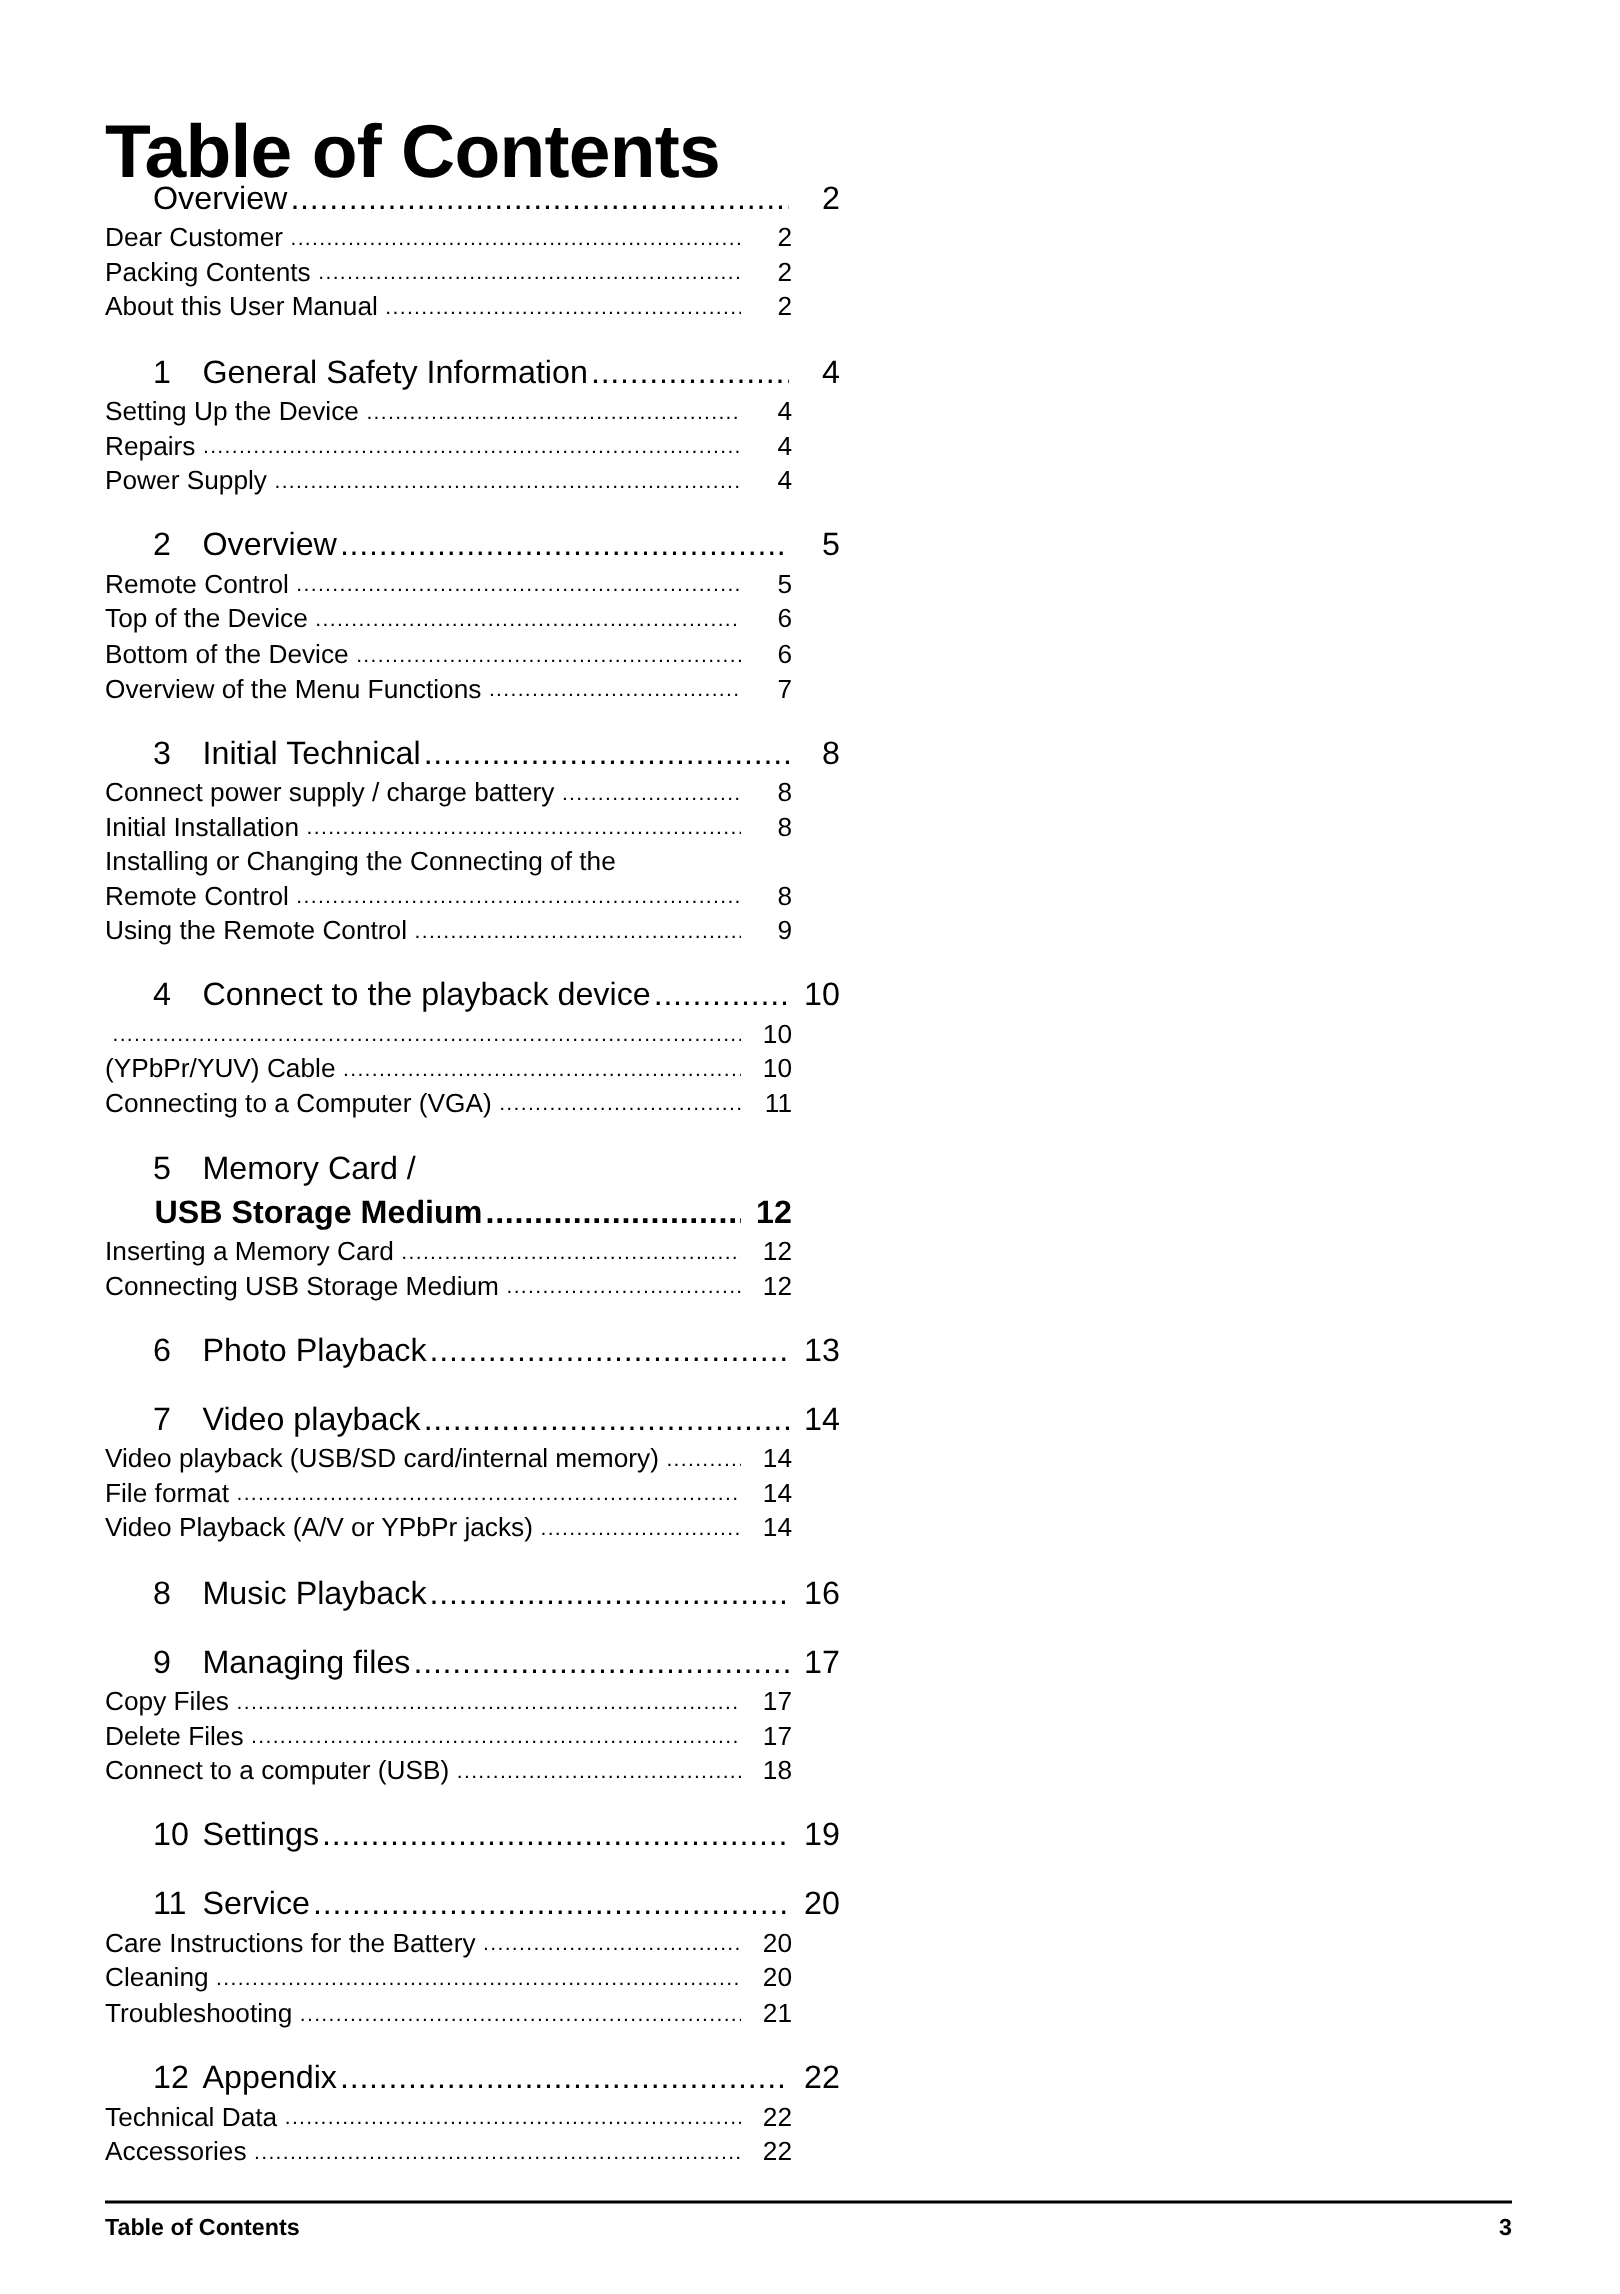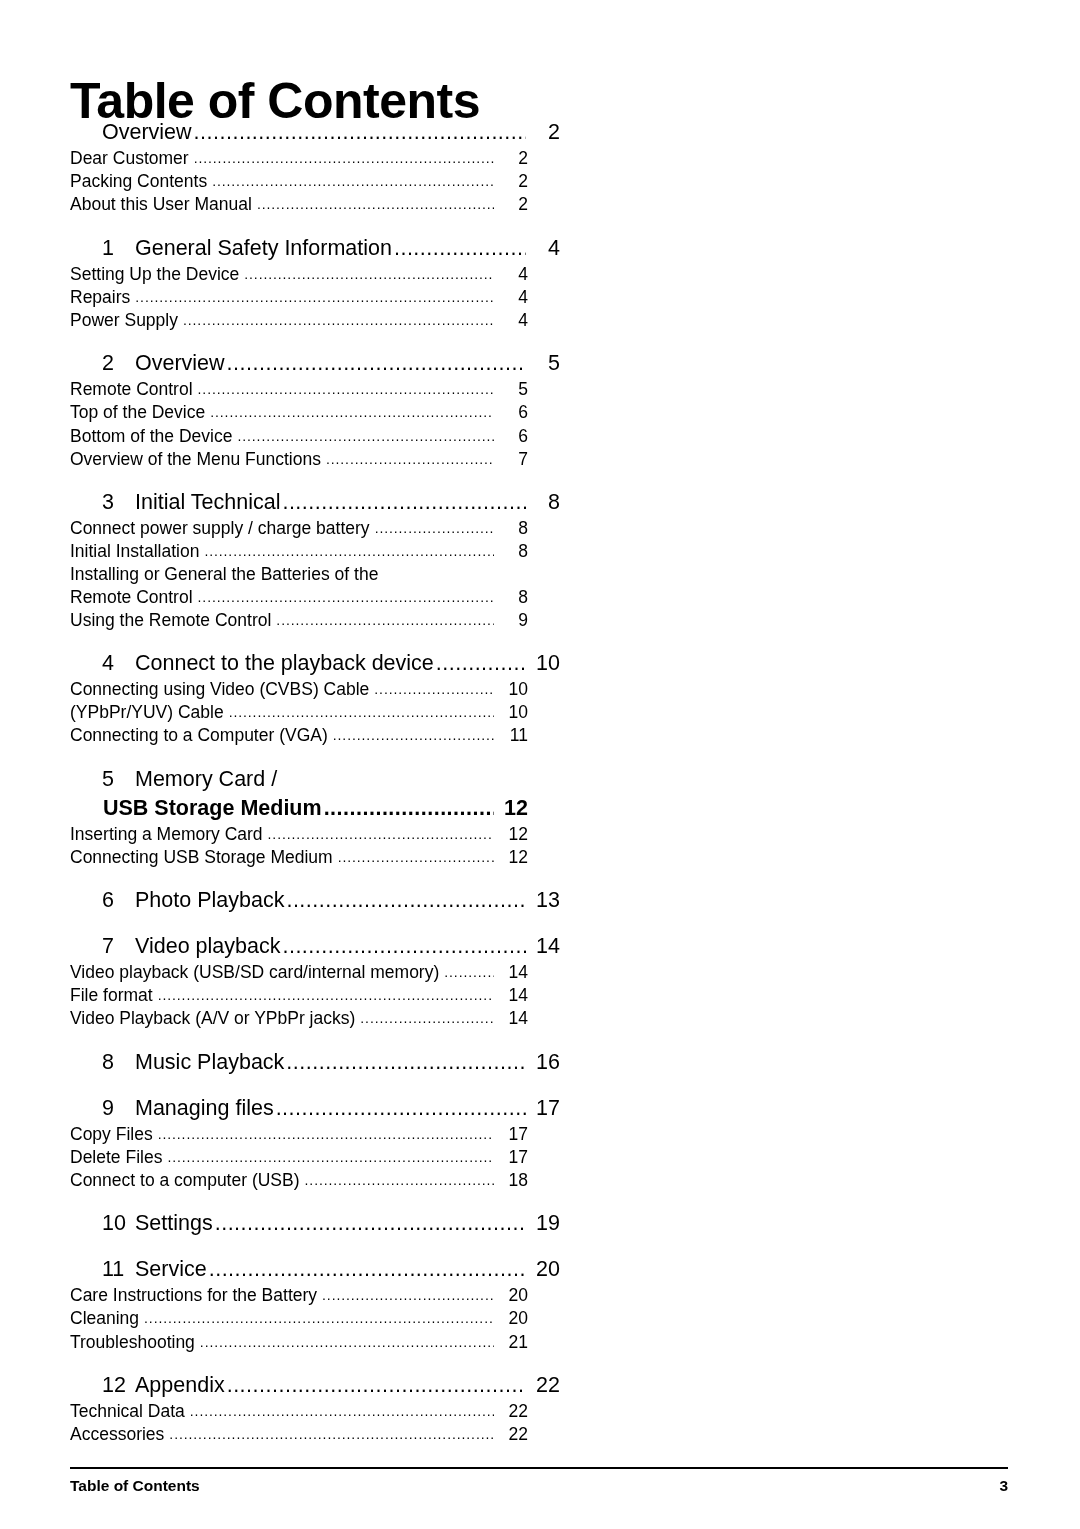"Installing or General the Batteries" div.sub-wrap-first { text: General the Batteries -> Changing the Connecting }
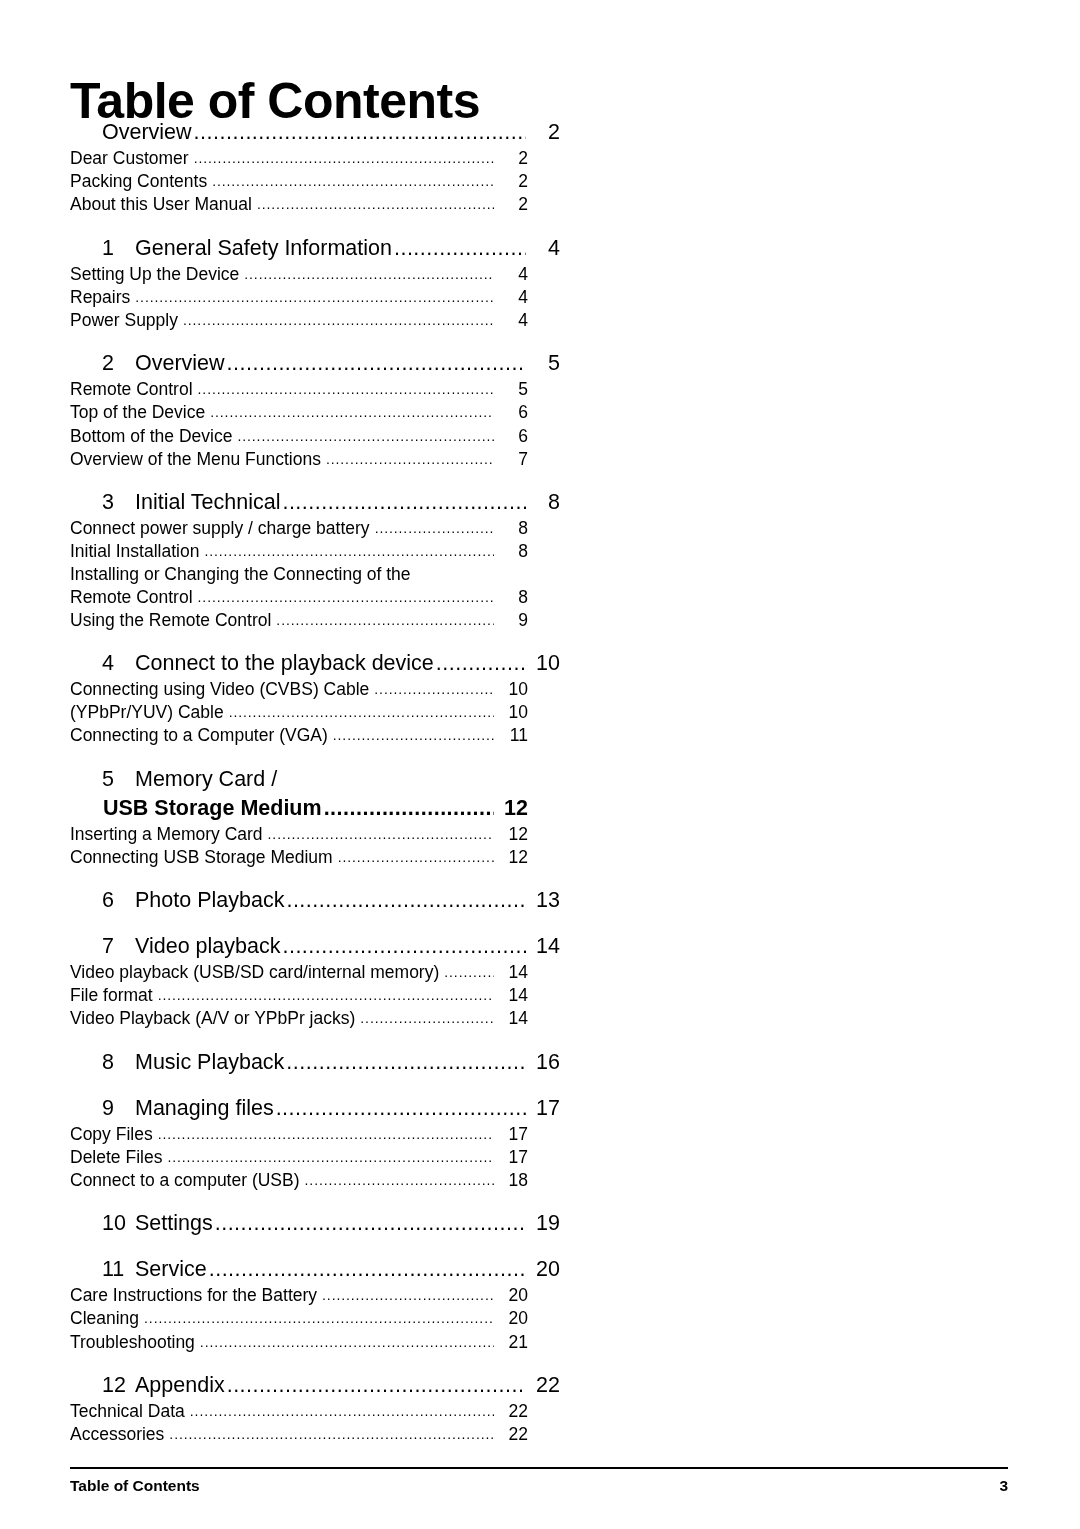"Connecting using Video (CVBS) Cable" span.title { html: <span>Connecting using Video (CVBS) Cable</span> -> none }
